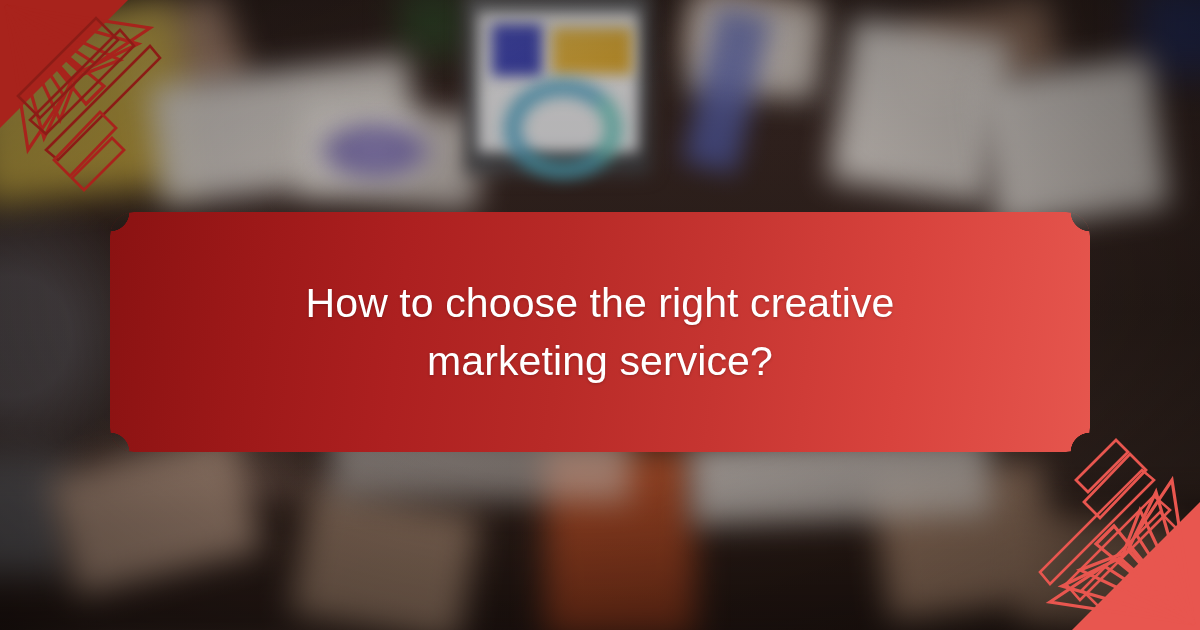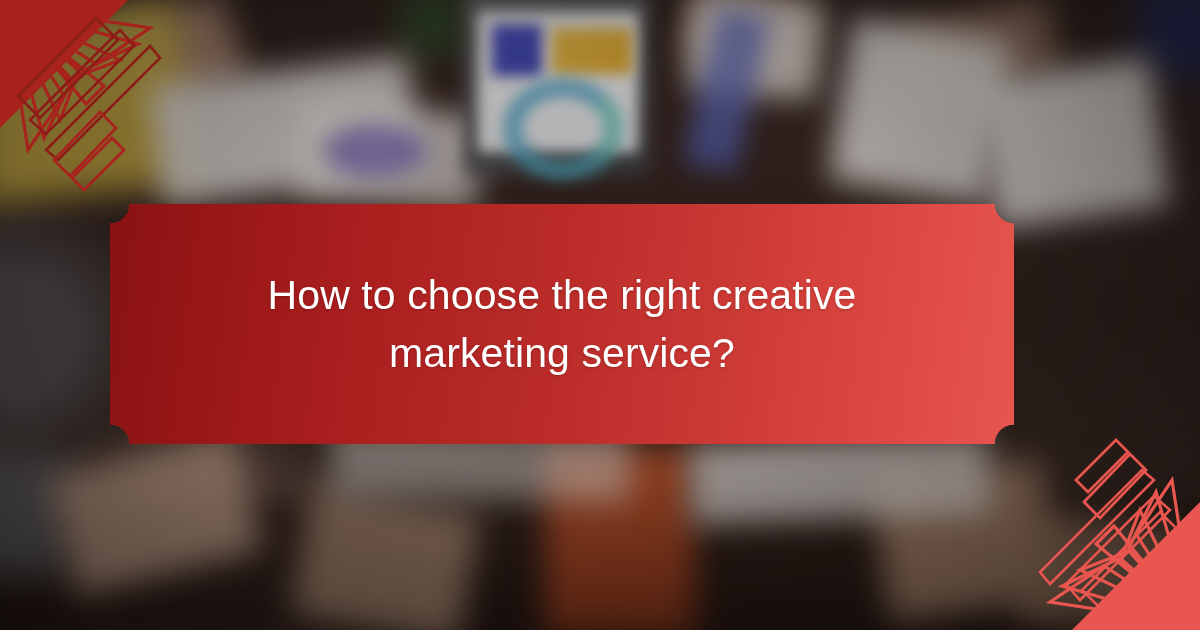"How to choose the right" #title-card { border-radius: none -> 24px; top: 204px -> 212px; width: 904px -> 980px }
